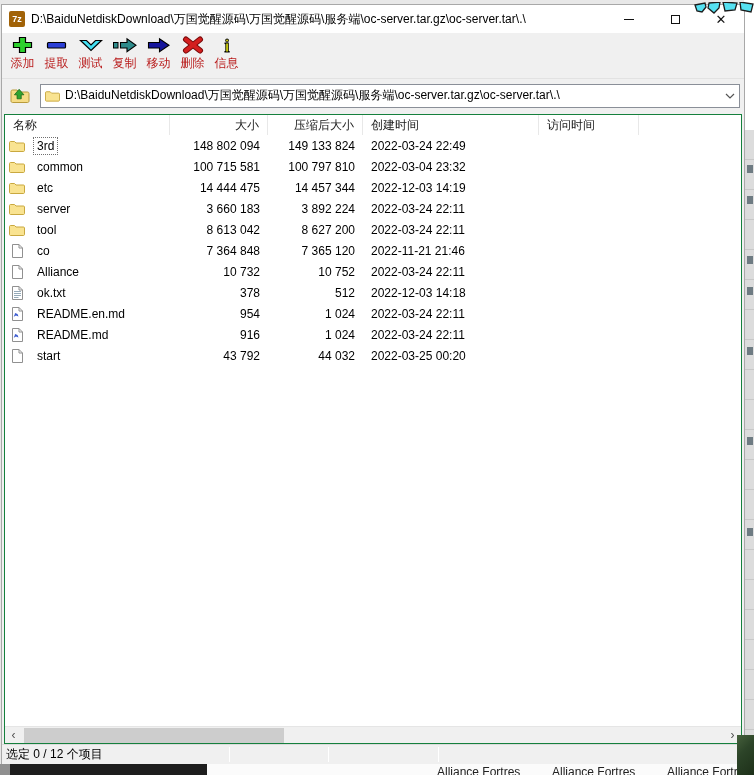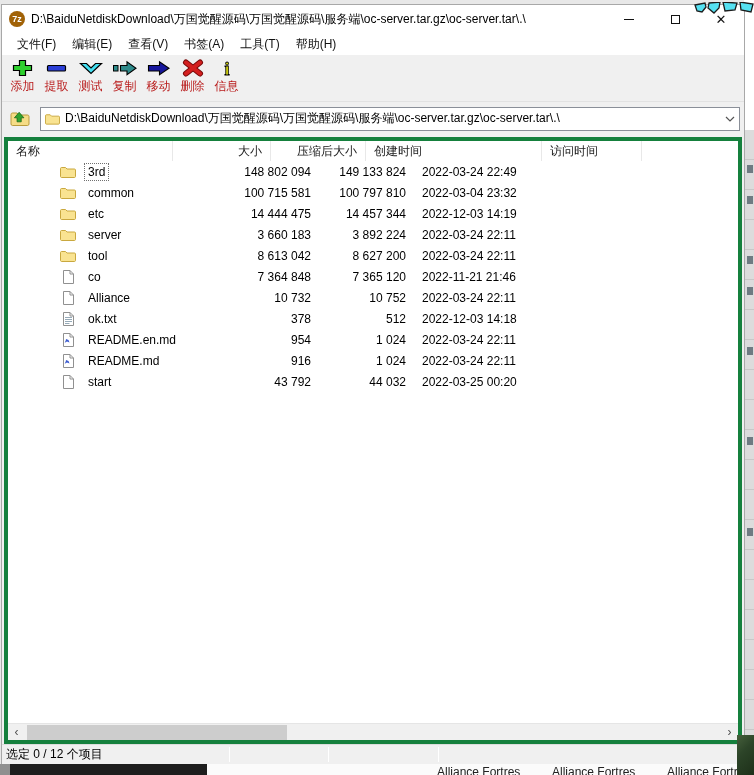"7z" .app-icon { border-radius: 8px -> 2px }
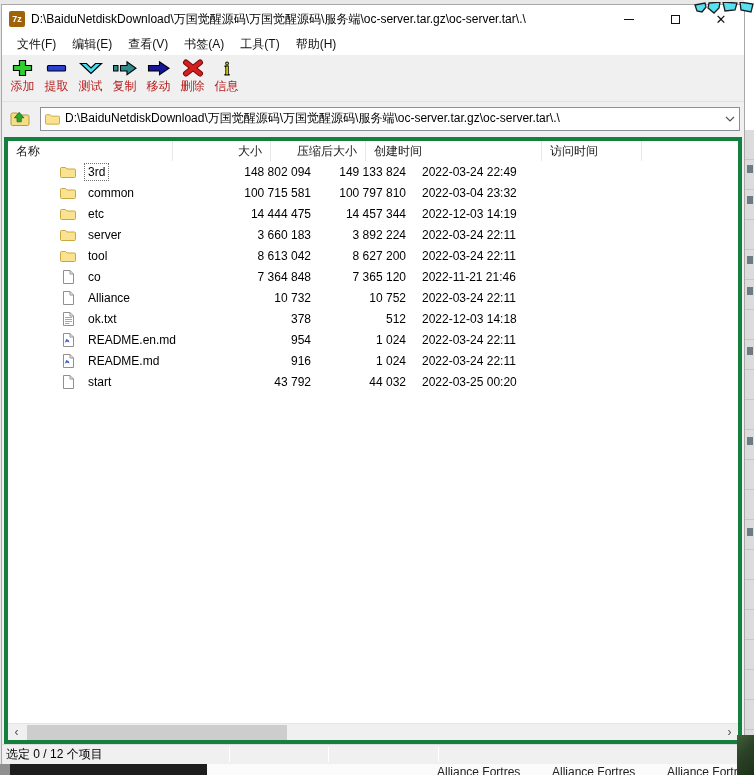"文件(F)" div.menubar { html: <div> <div>文件(F)</div> <div>编辑(E)</div> <div>查看(V)</div> <div>书签(A)</div> <div>工具(T)</div> <div>帮助(H)</div> </div> -> none }
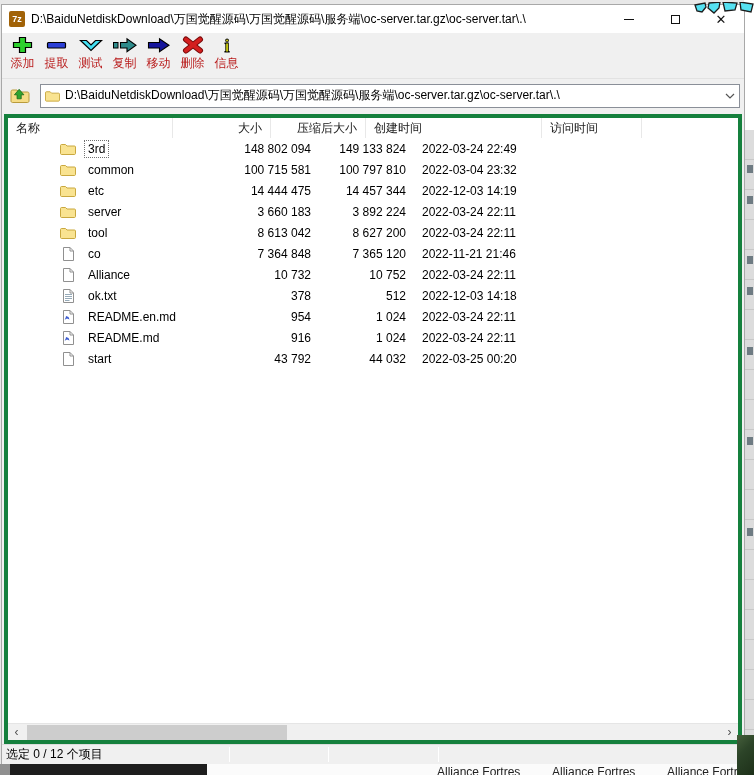"名称" .list { border: 4px solid #15803d -> 1px solid #15803d }
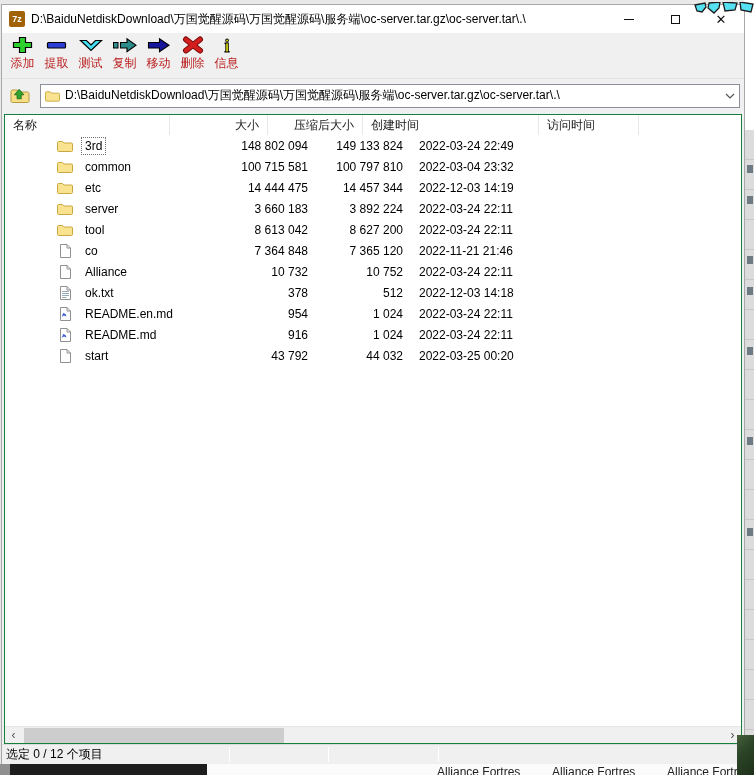"3rd" .rows { padding-left: 48px -> none }
